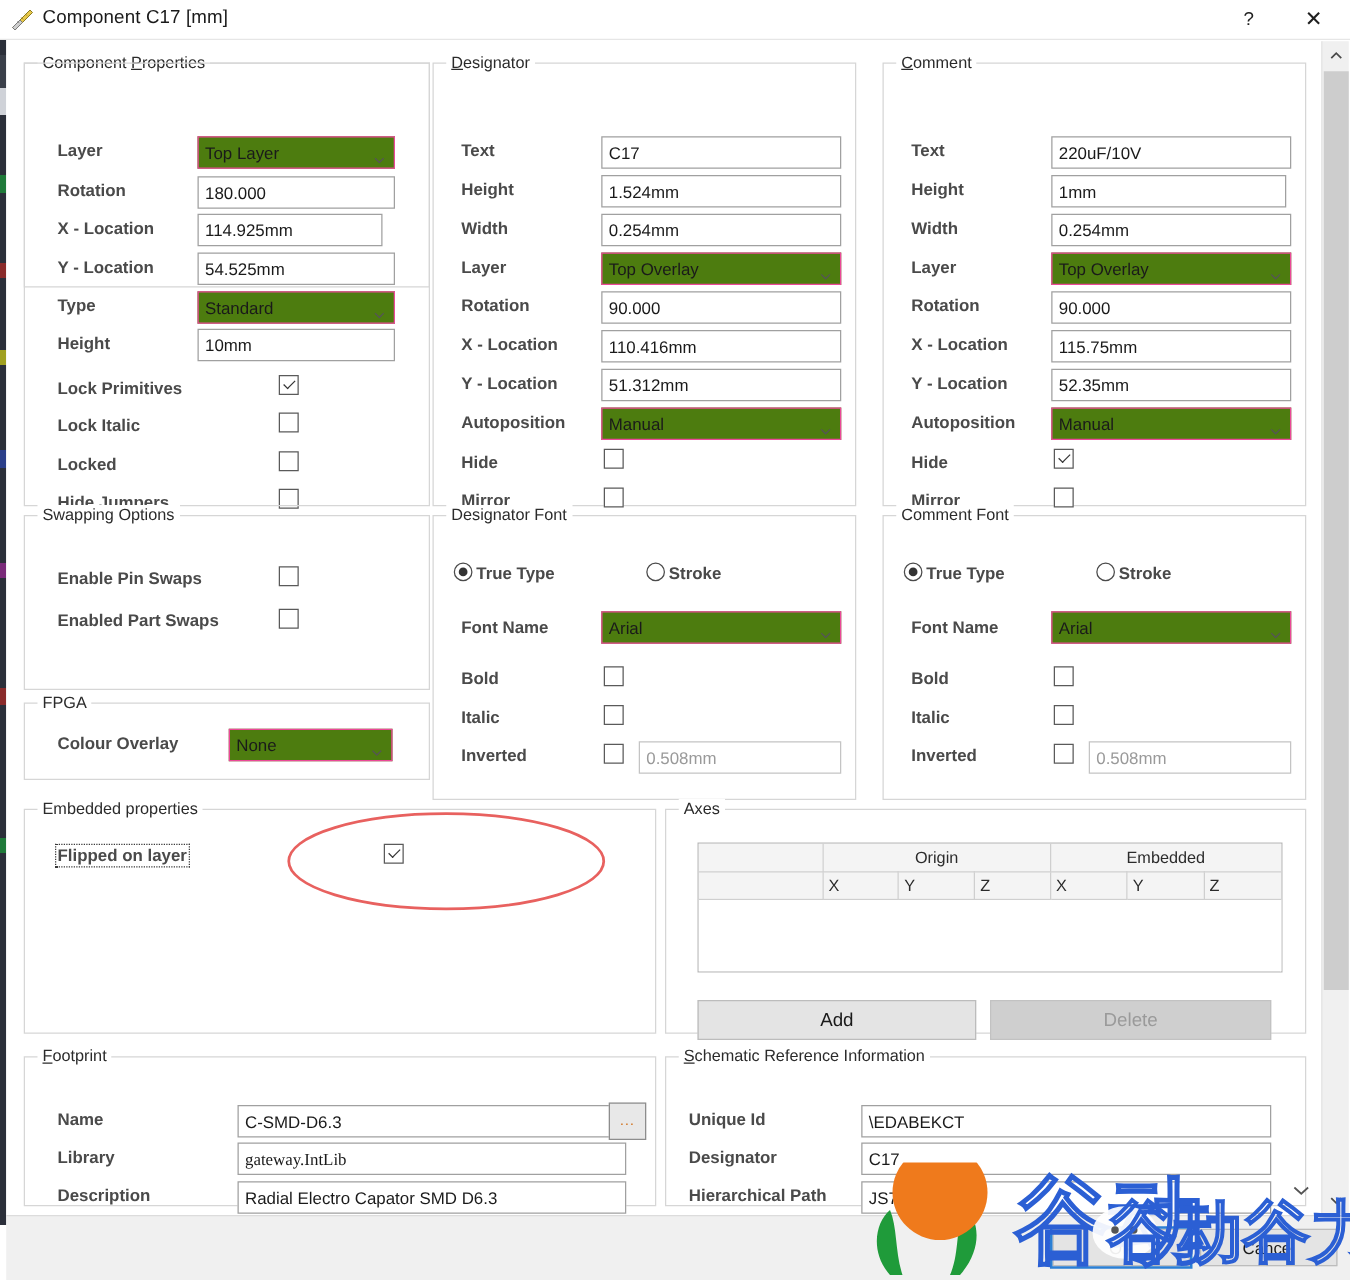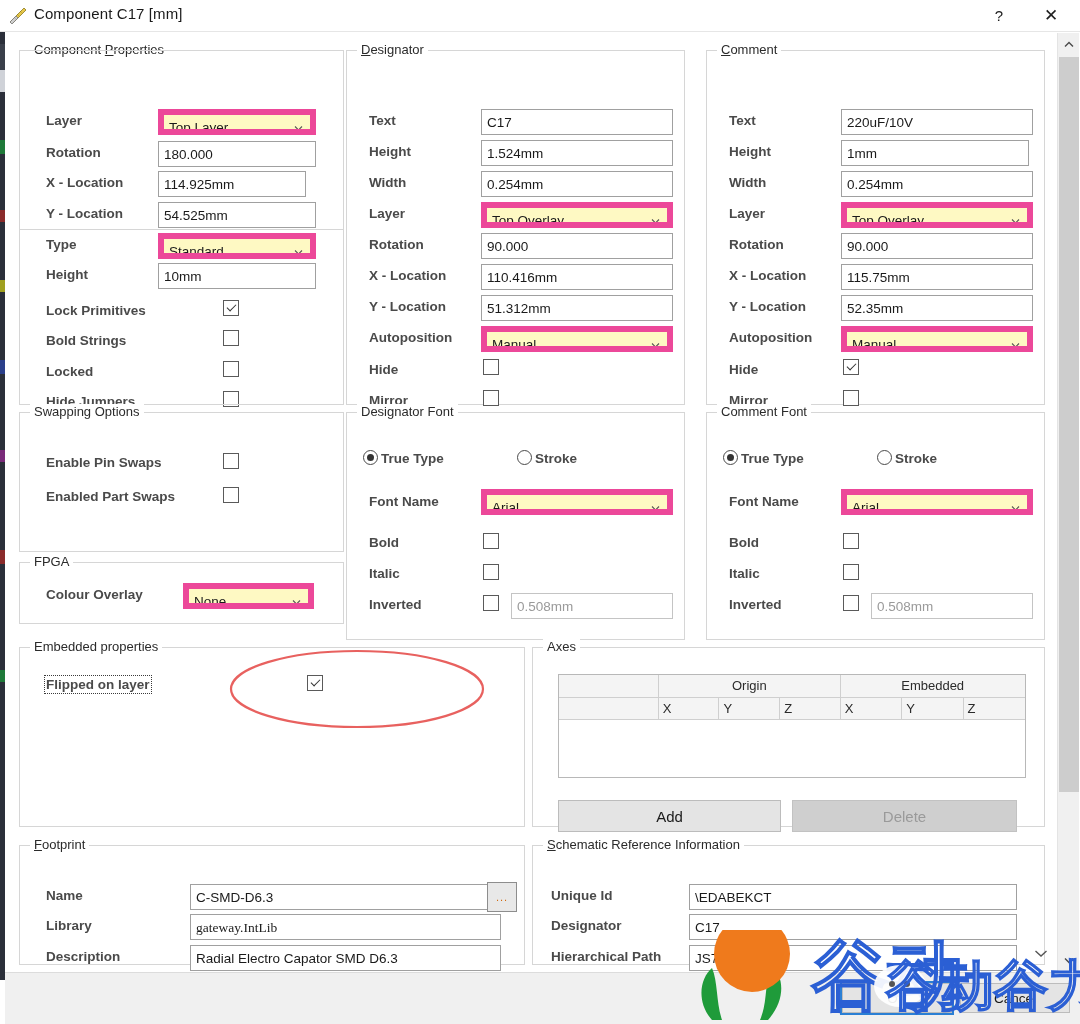"Top Layer" .combo { background: #fef9c3 -> #4d7c0f; border: 6px solid #ec4899 -> 1px solid #ec4899 }
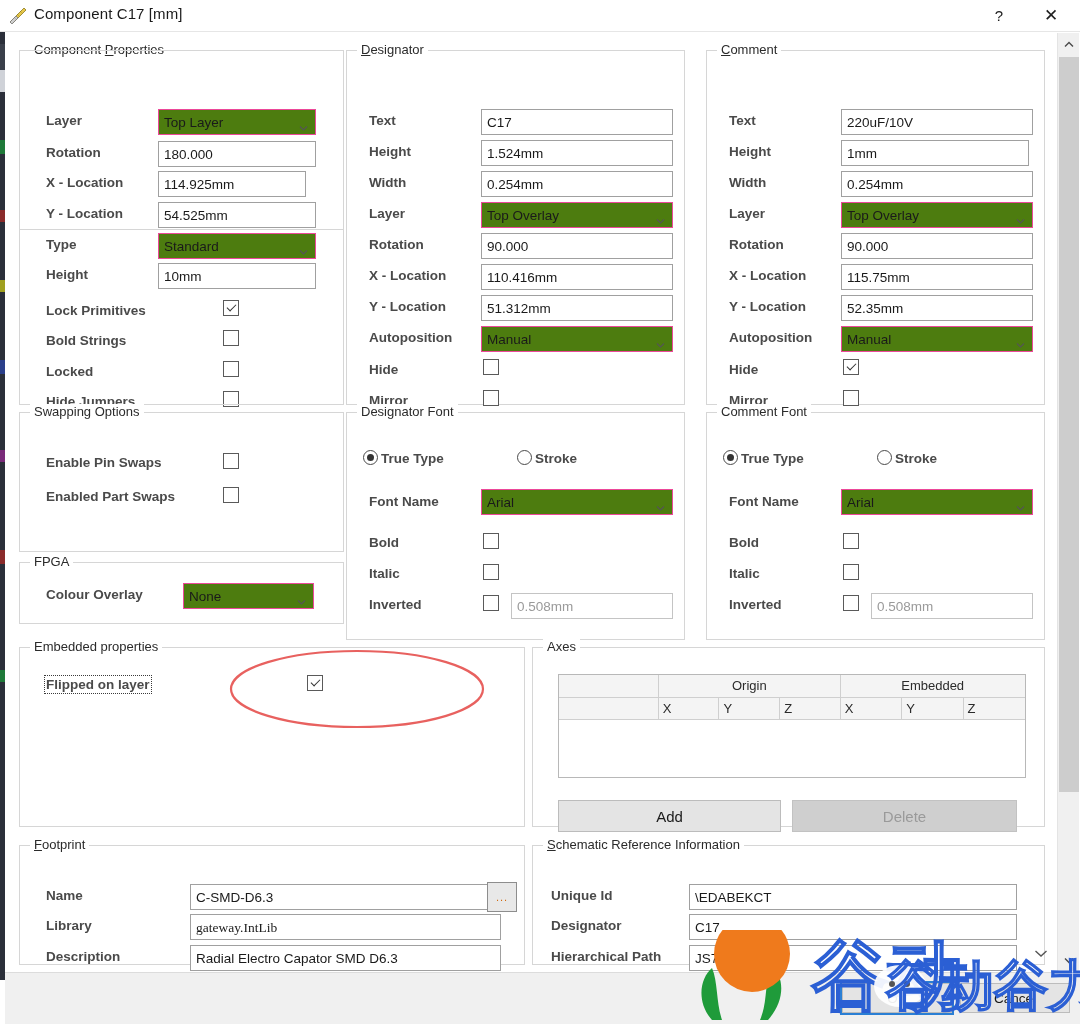"Bold Strings" span.lbl { text: Bold Strings -> Lock Italic }
